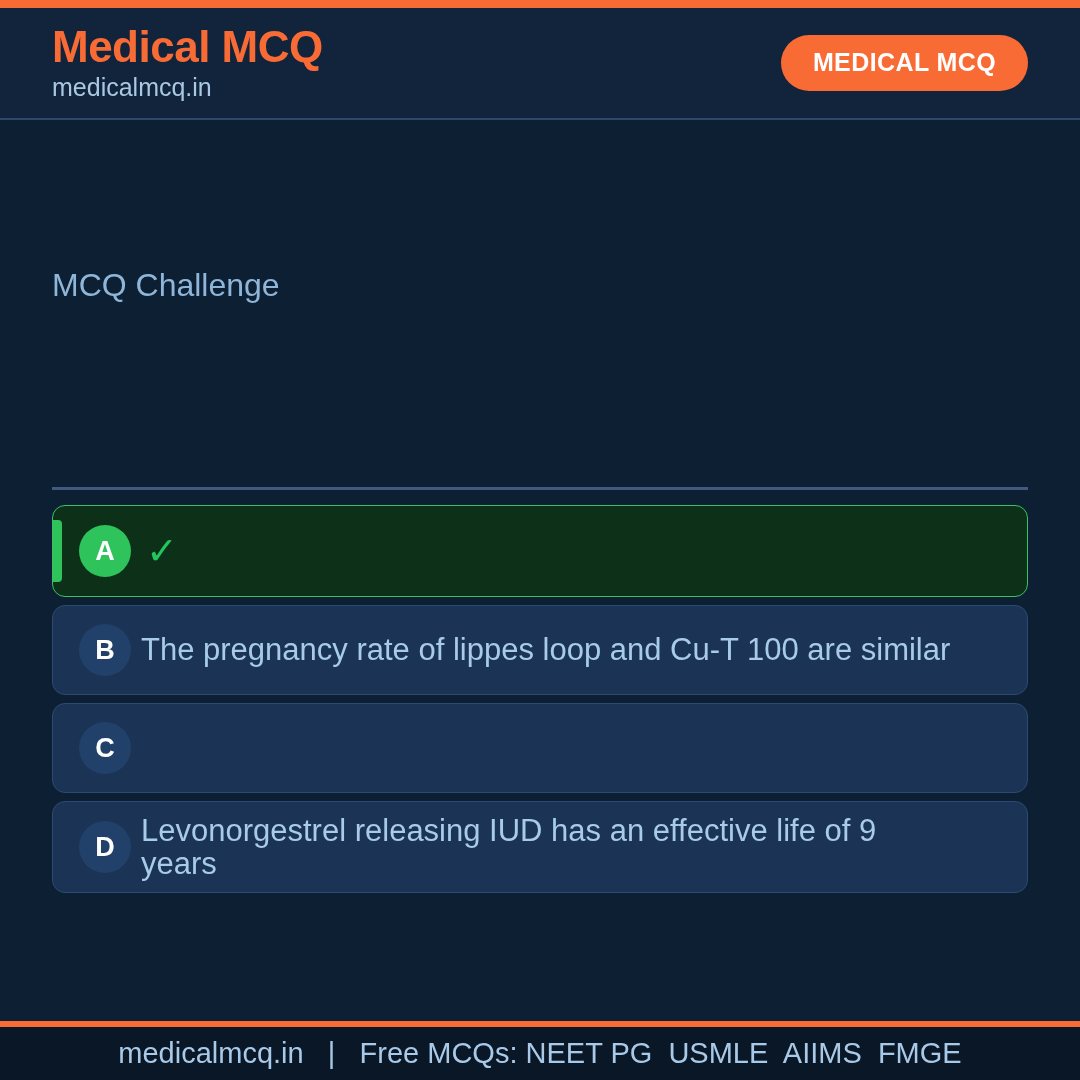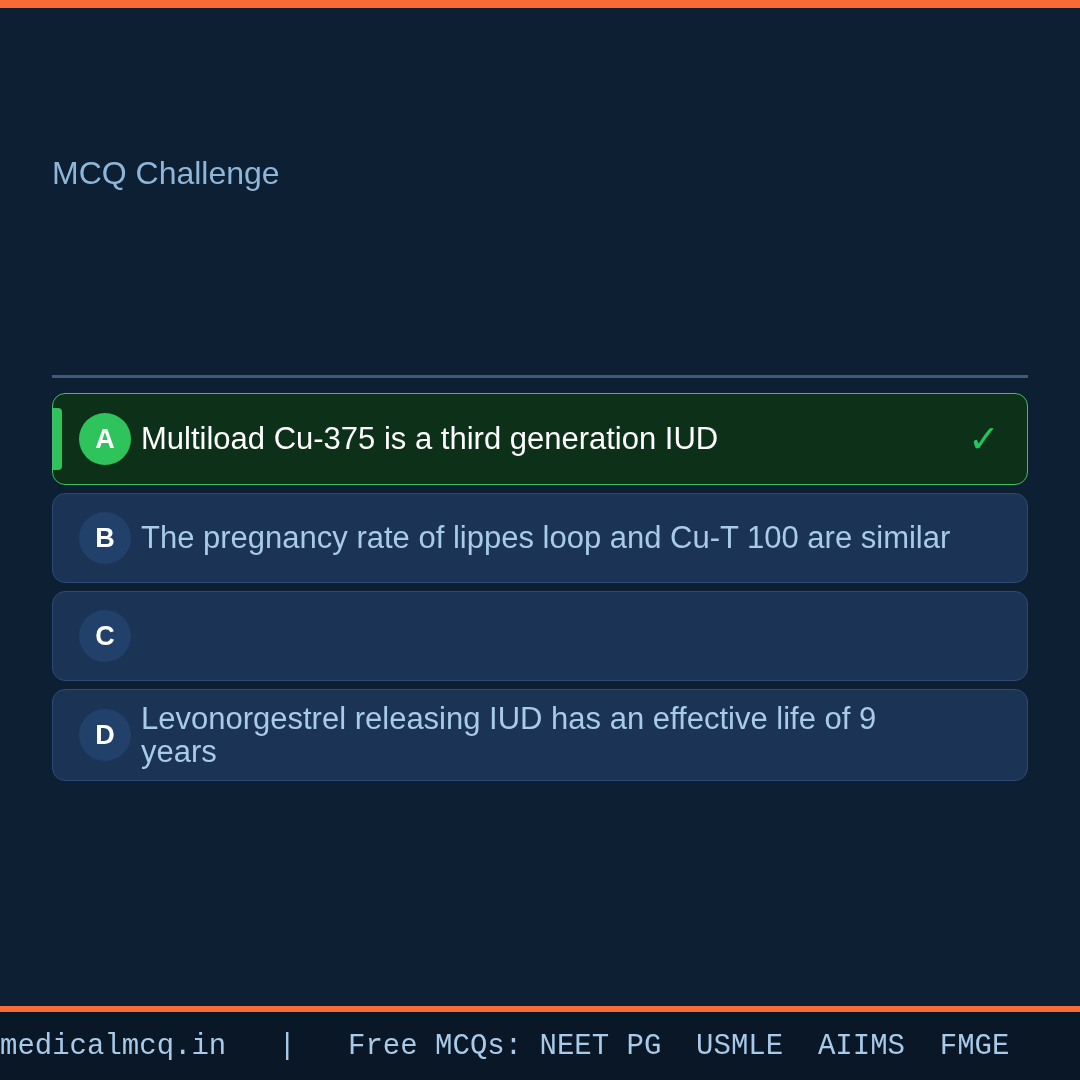"Medical MCQ" div.header { html: none -> <div> <div> <div>Medical MCQ</div> <div>medicalmcq.in</div> </div> <div>MEDICAL MCQ</div> </div> }
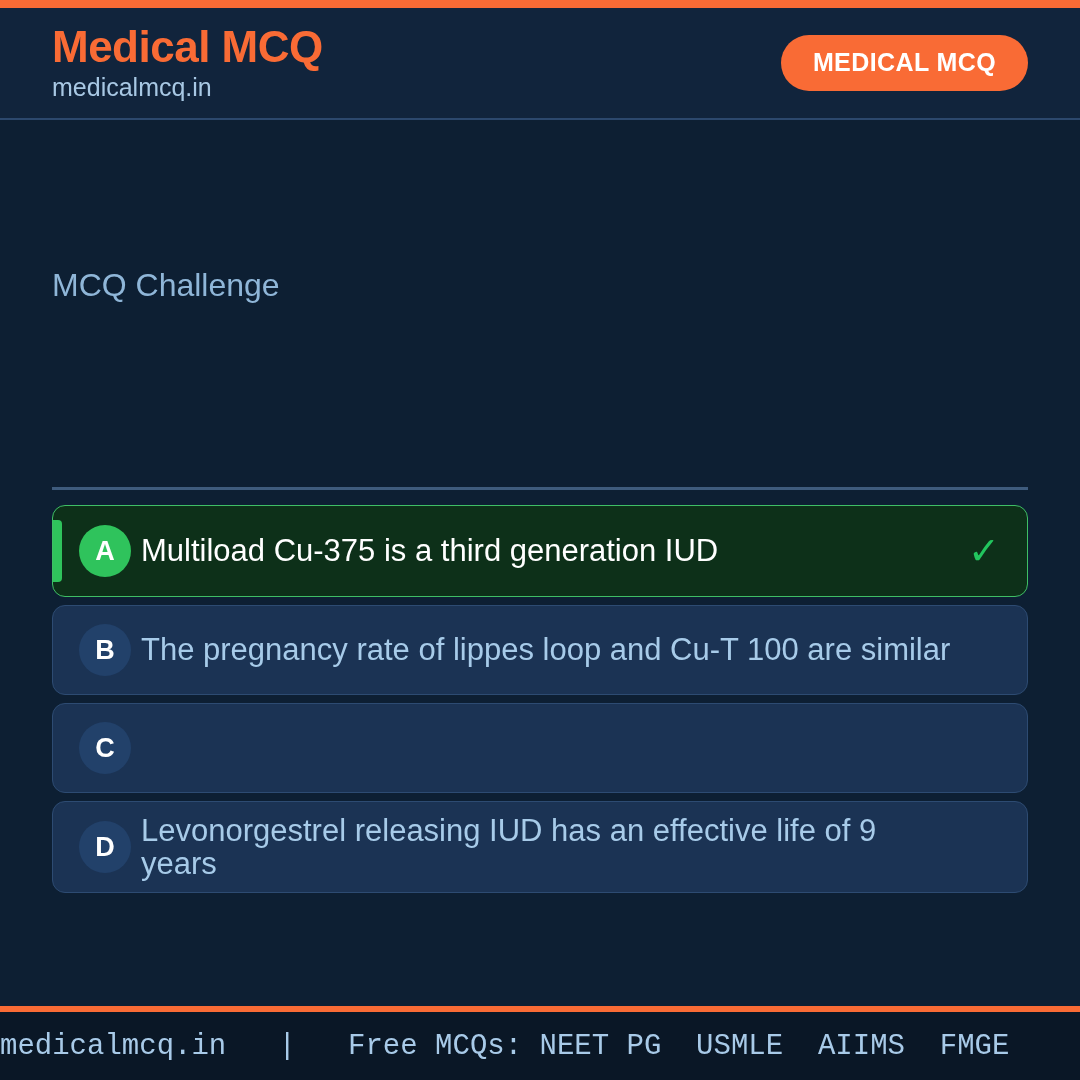"Multiload Cu-375 is a third" div.otext { html: <div>Multiload Cu-375 is a third generation IUD</div> -> none }
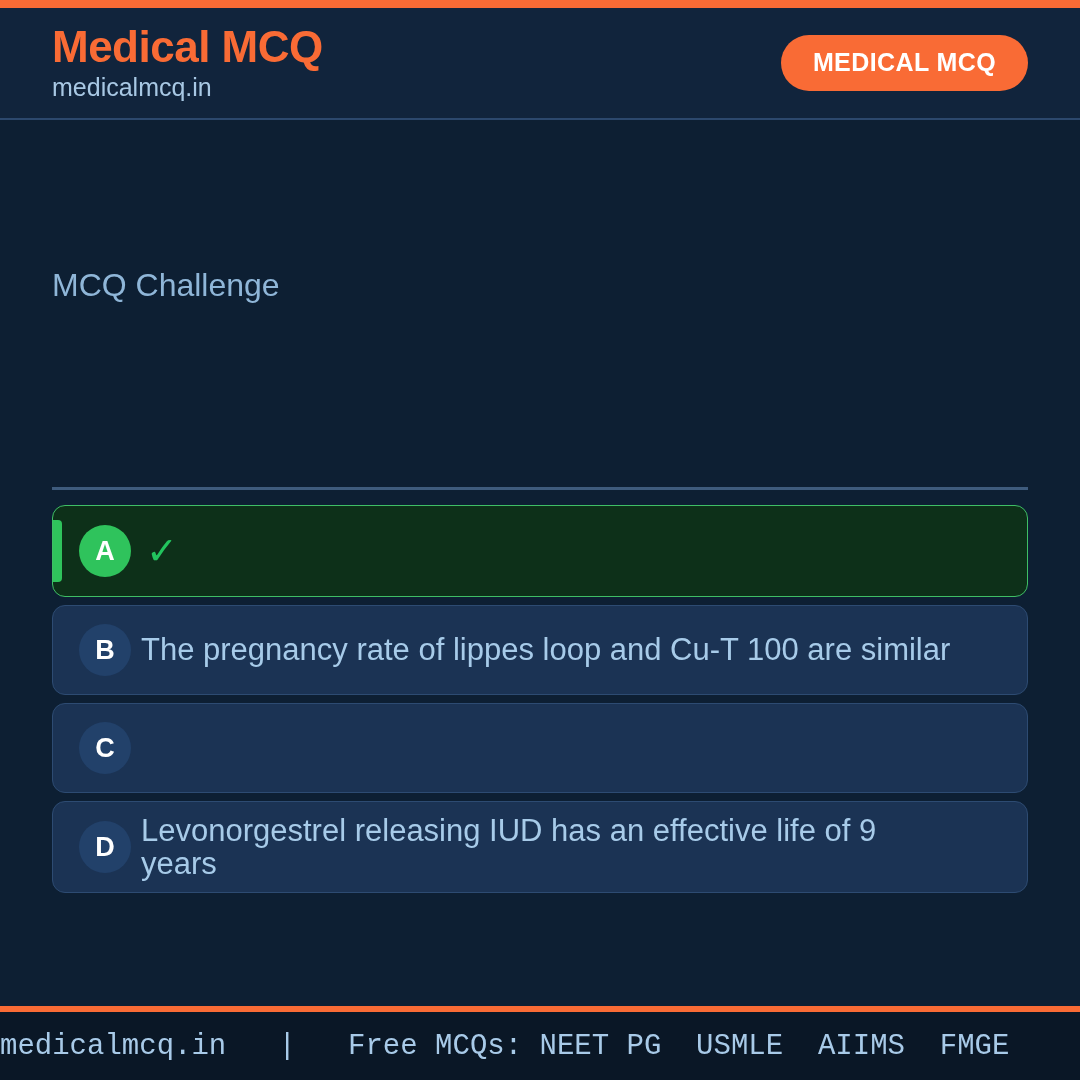"medicalmcq.in | Free MCQs: NEET" .footer { font-family: Liberation Mono, monospace -> none; height: 68px -> 53px; justify-content: flex-start -> center }
